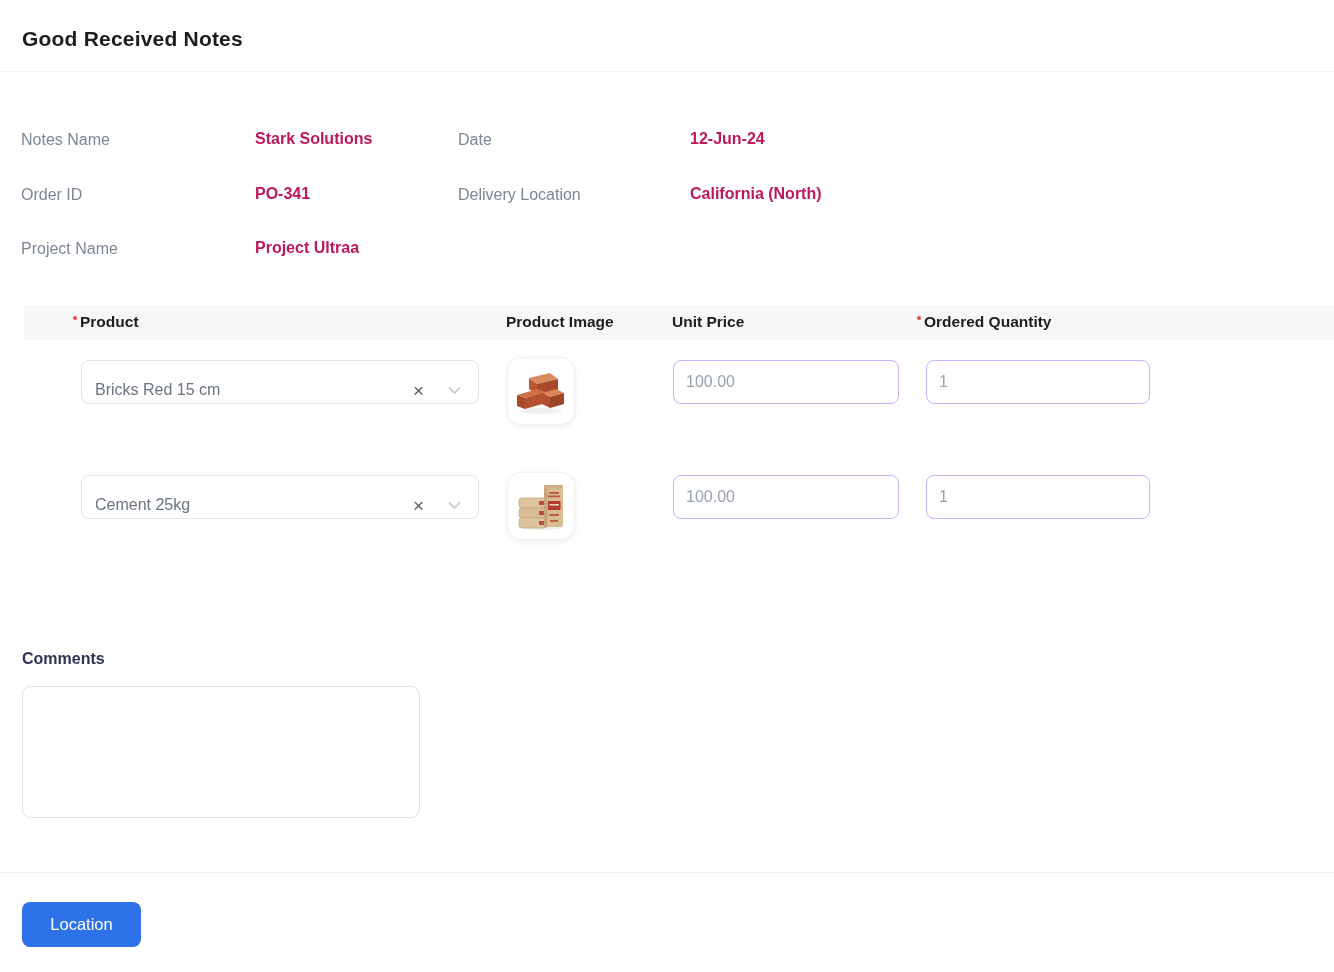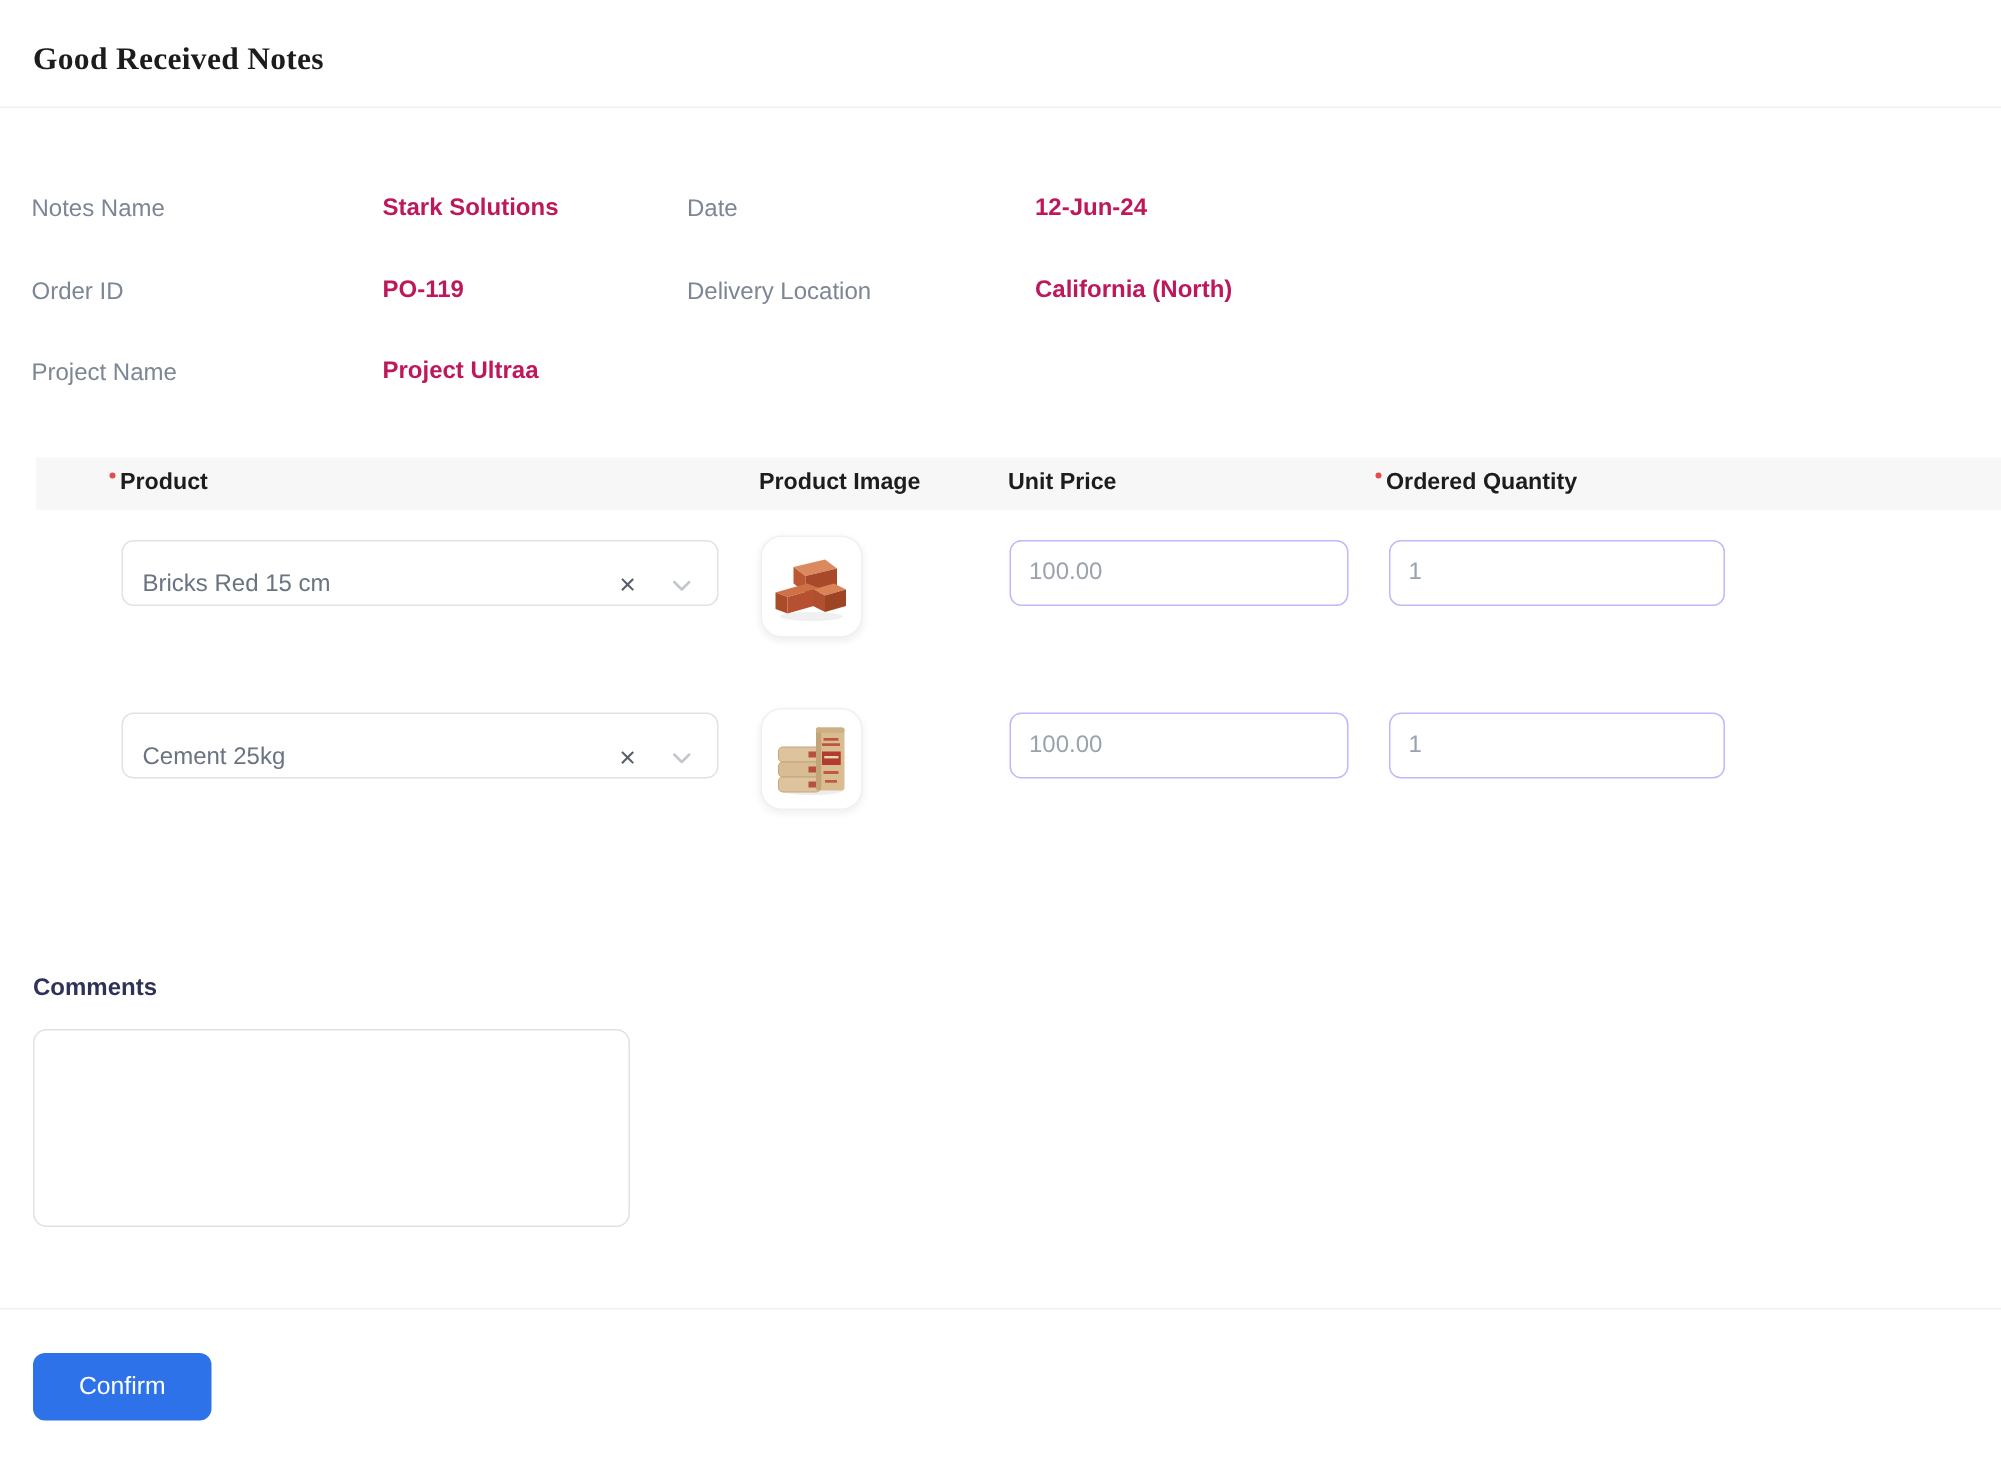"Good Received Notes" .page-header { font-family: Liberation Serif, serif -> none }
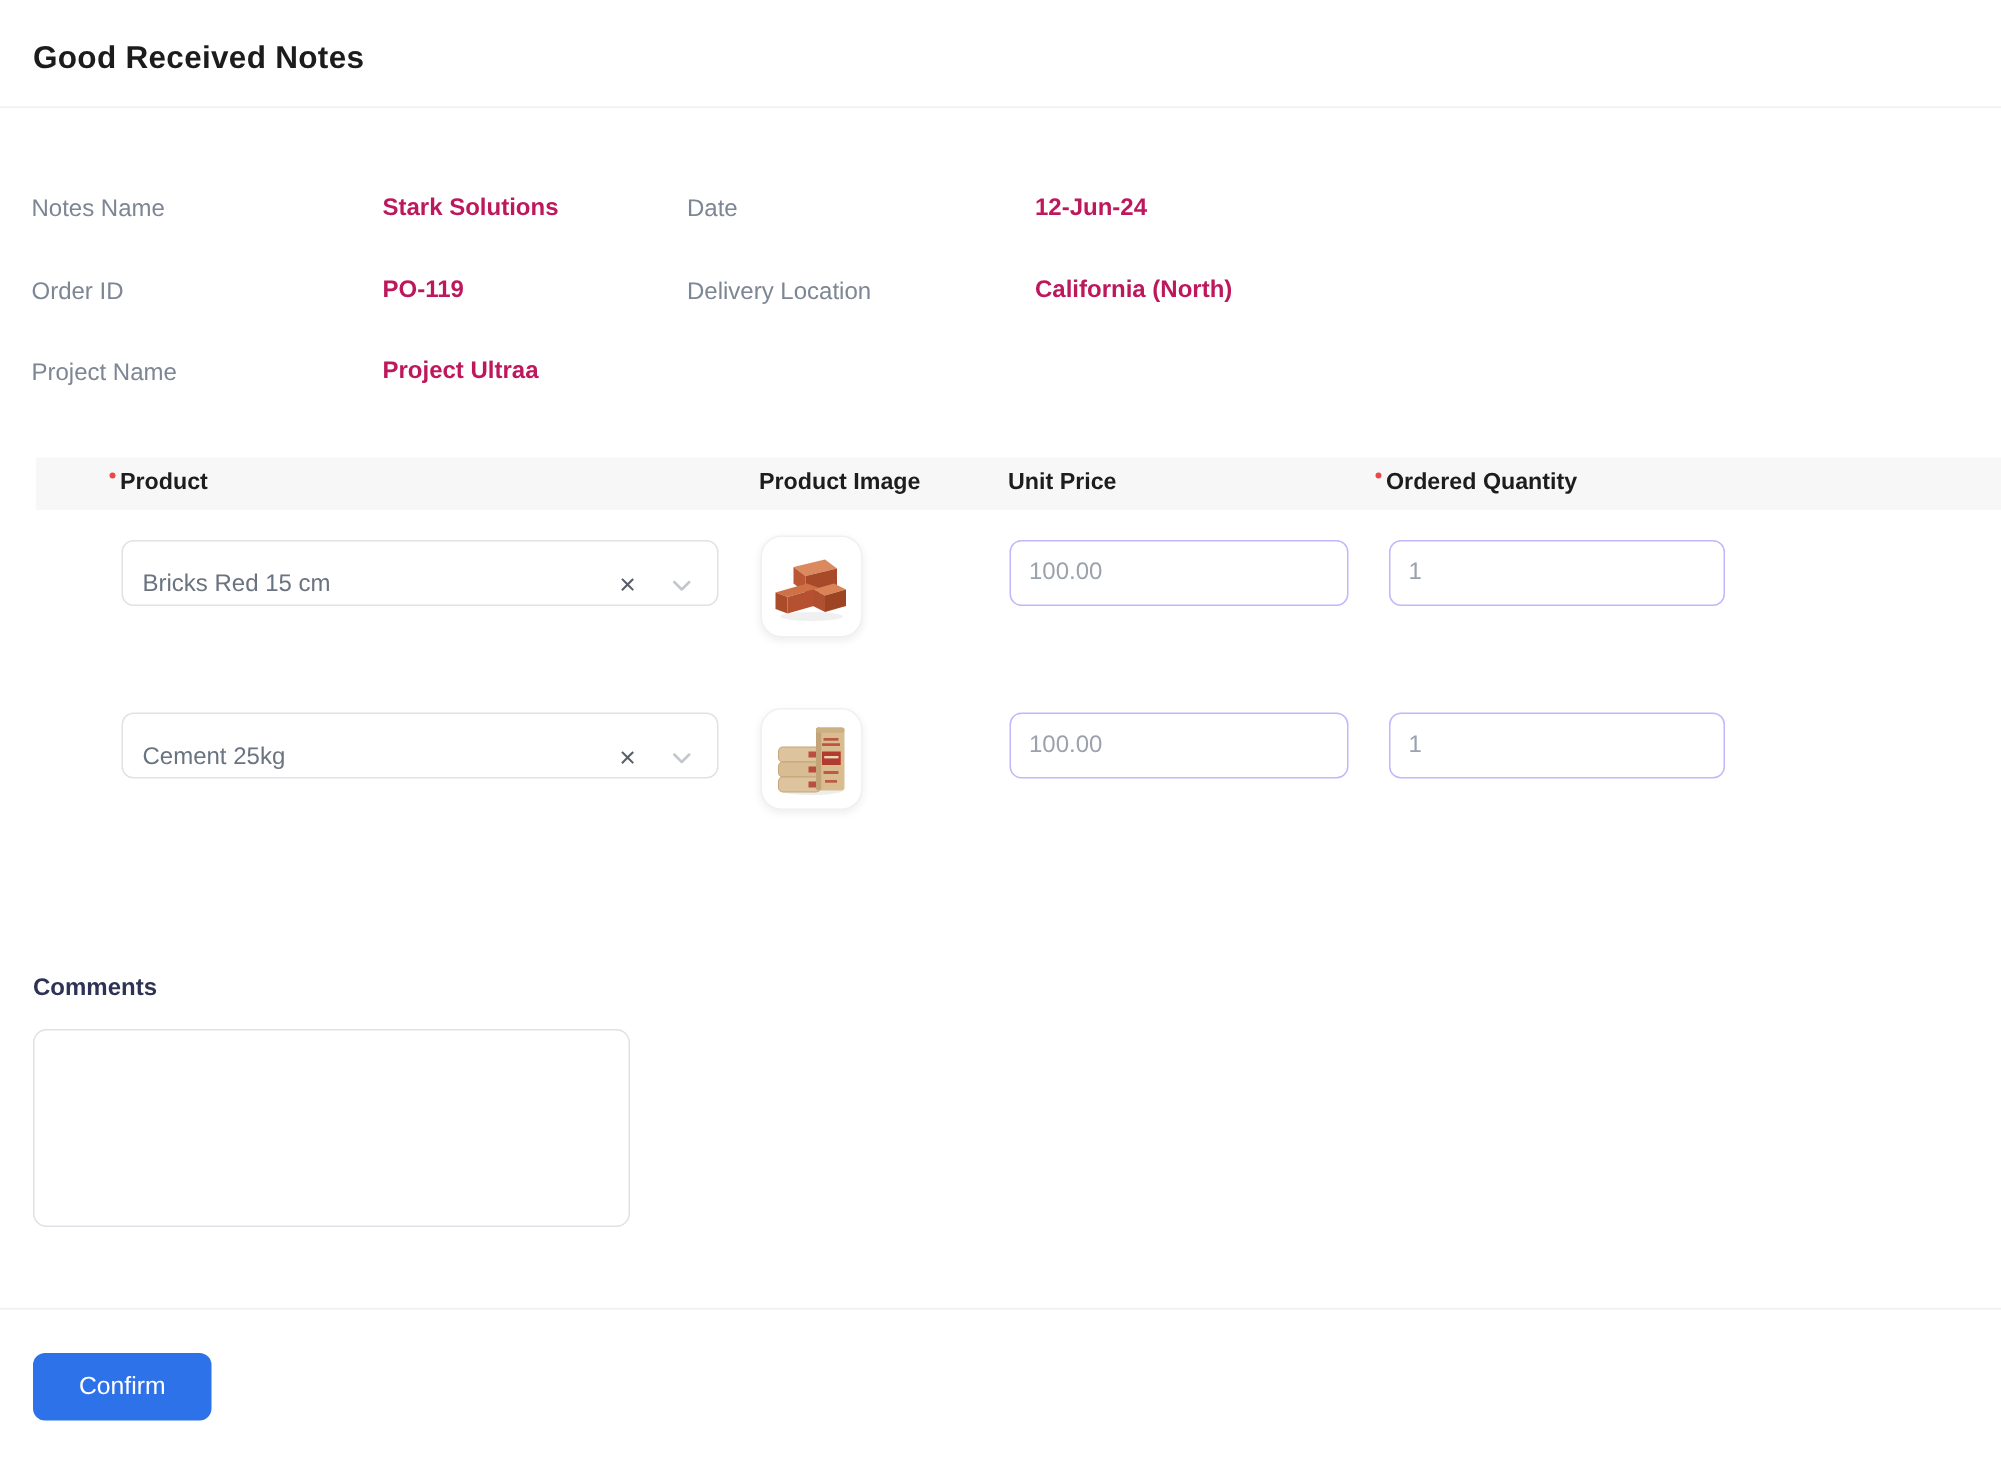"PO-119" span.cell { text: PO-119 -> PO-341 }
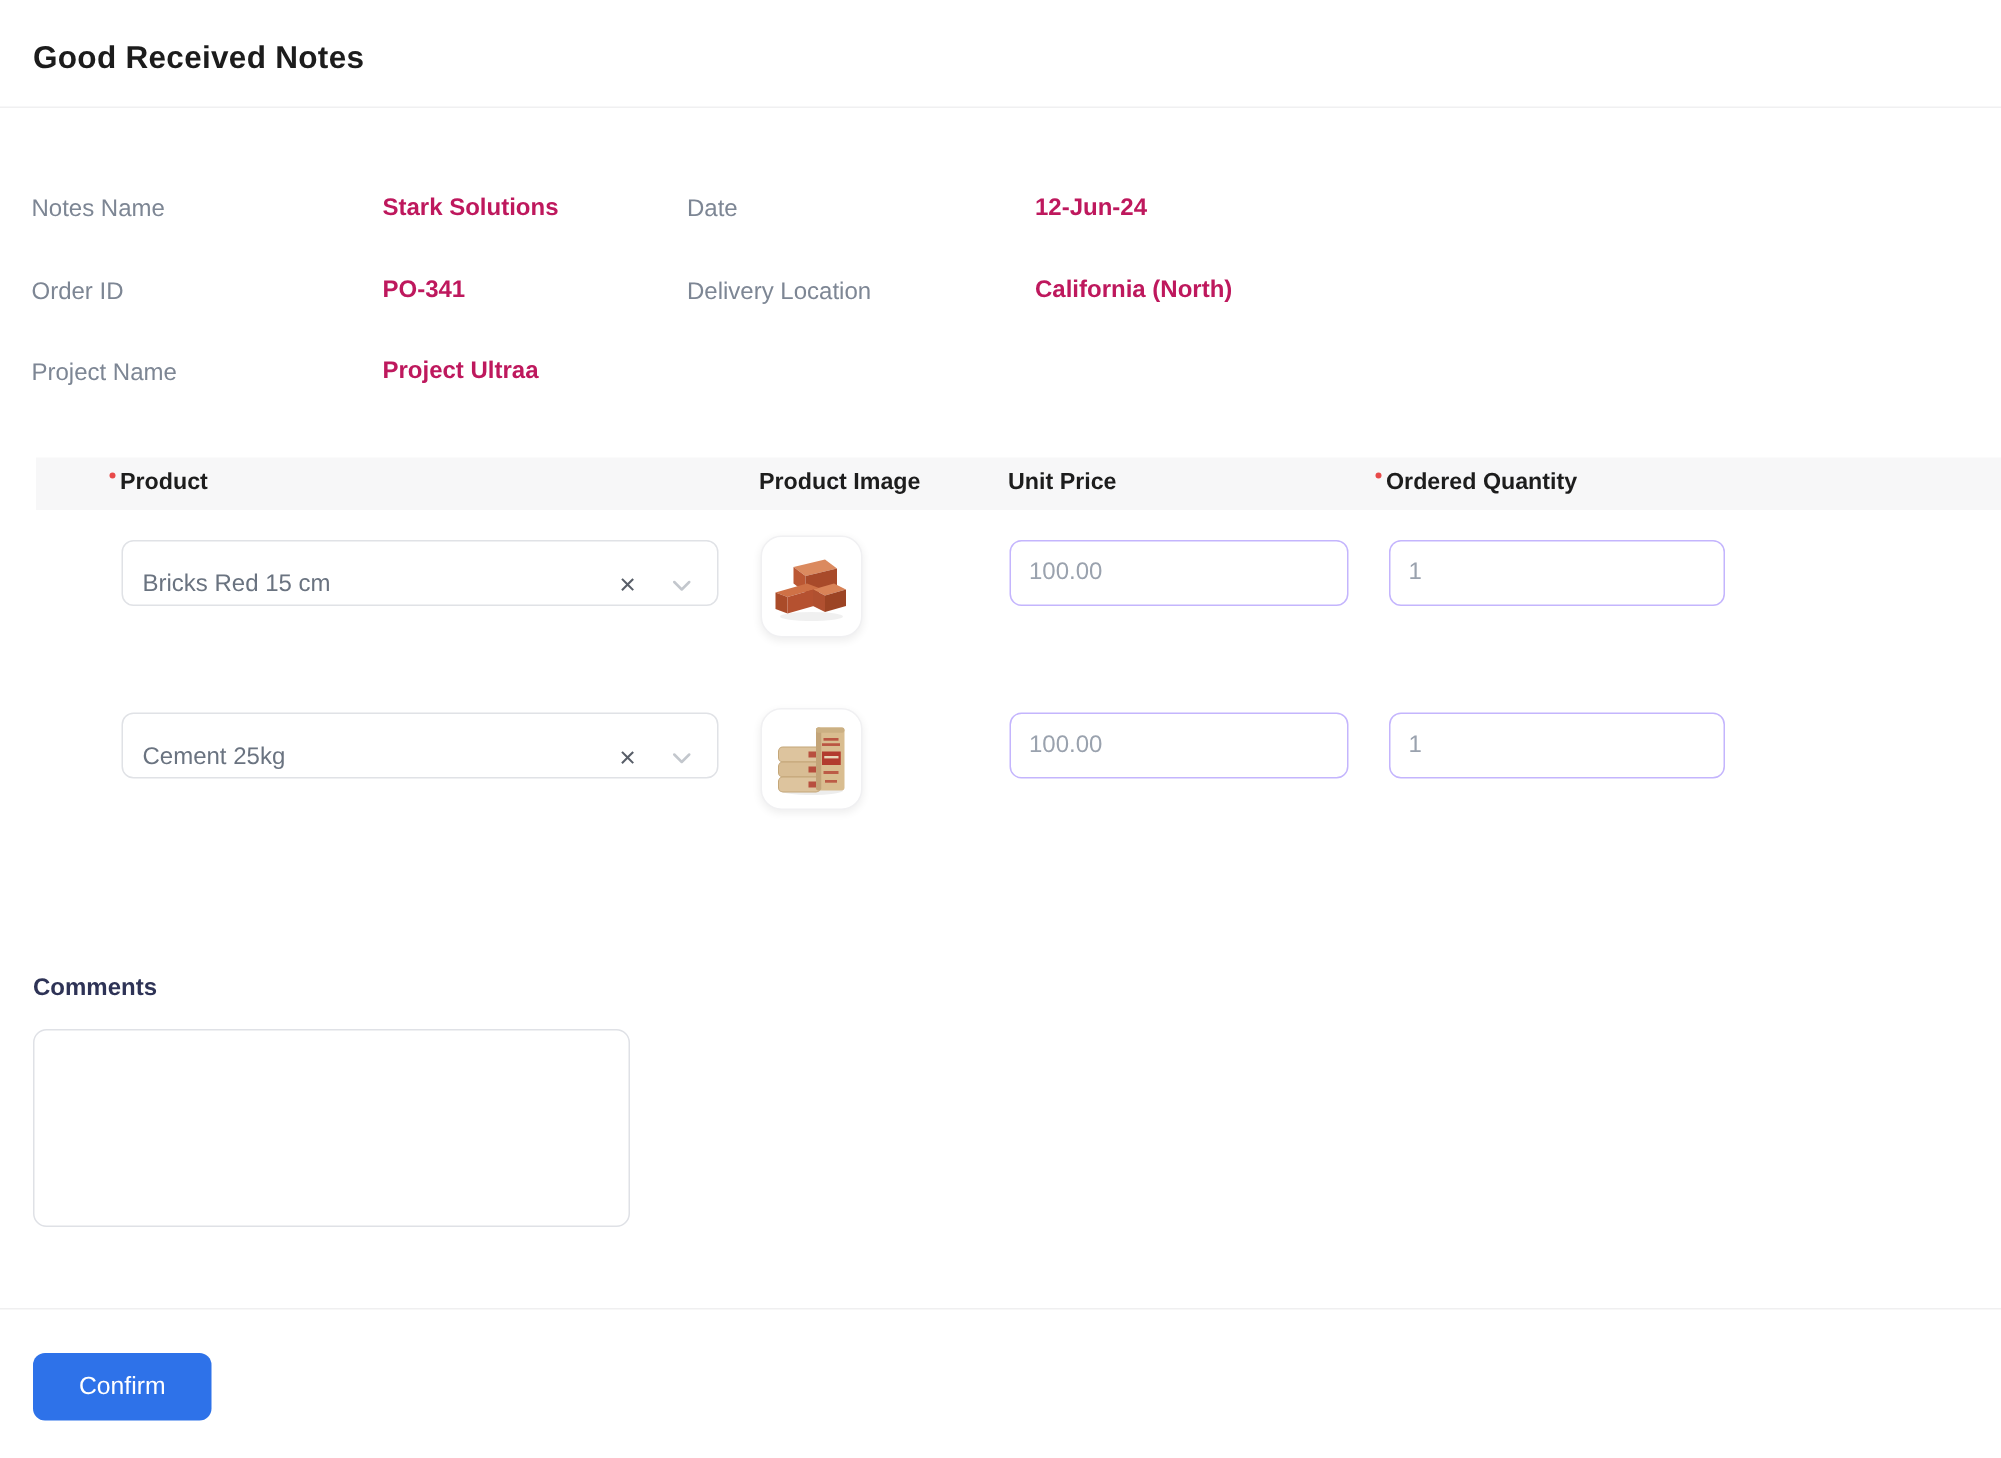"Confirm" button.confirm-btn { text: Confirm -> Location }
